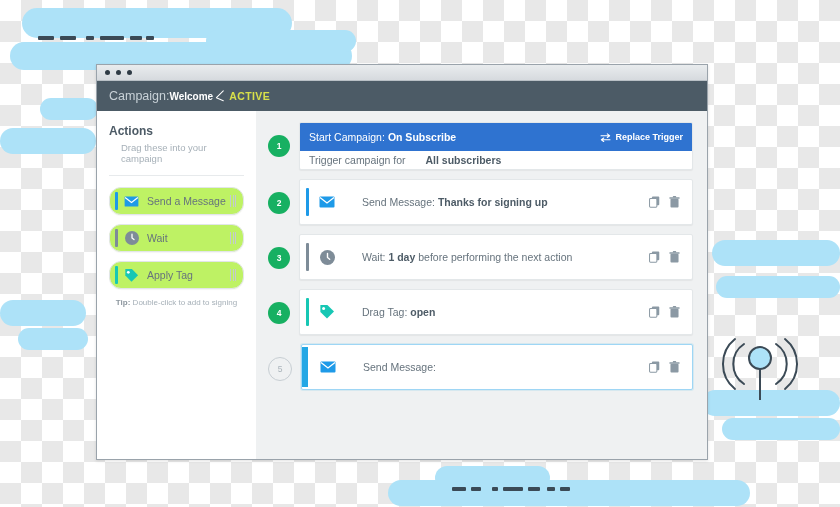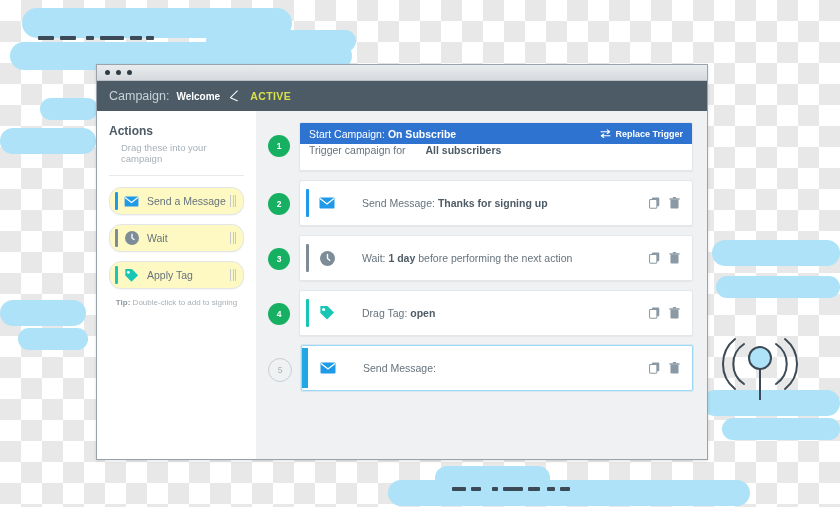"Campaign:" .header { gap: 7px -> 0 }
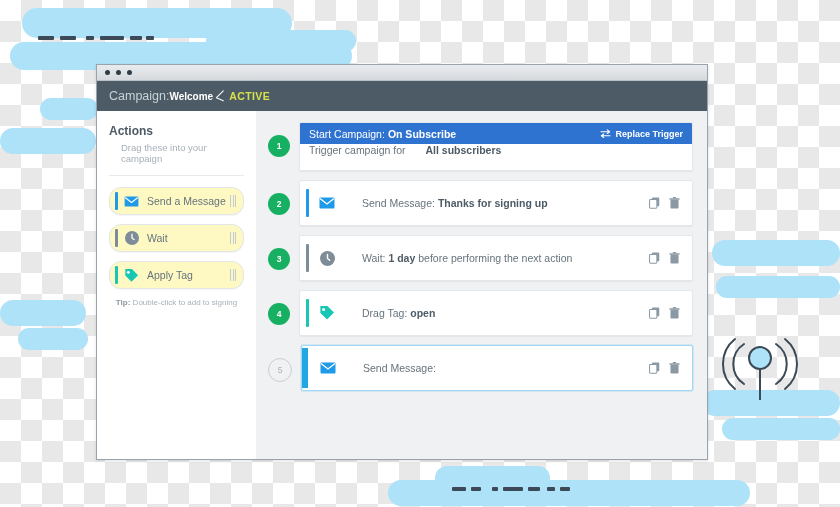"Start Campaign:" .trigger-head { height: 21px -> 28px }
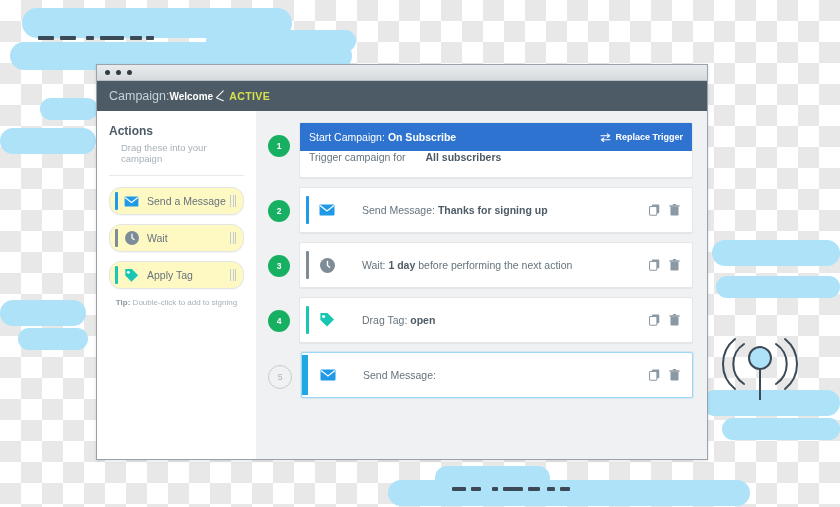"Trigger campaign for" .trigger-body { align-items: none -> center; height: 26px -> 18px }
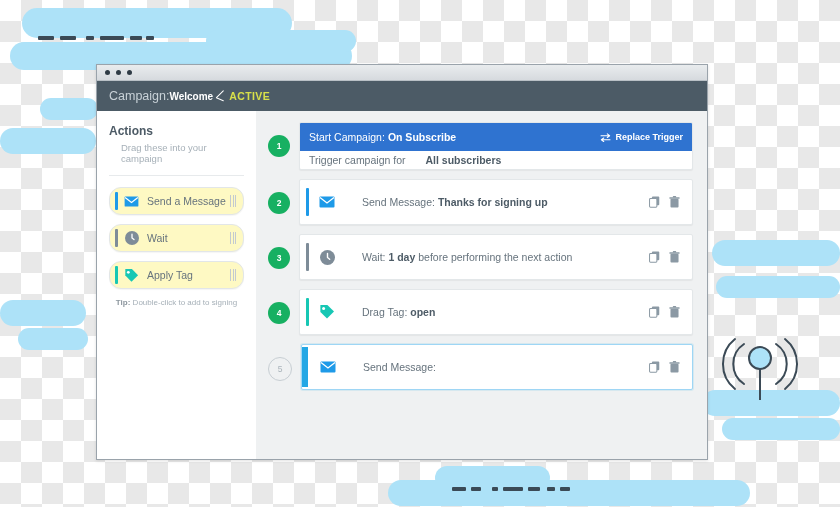"Send a Message" .act-card { background: #fef9c3 -> #bef264 }
